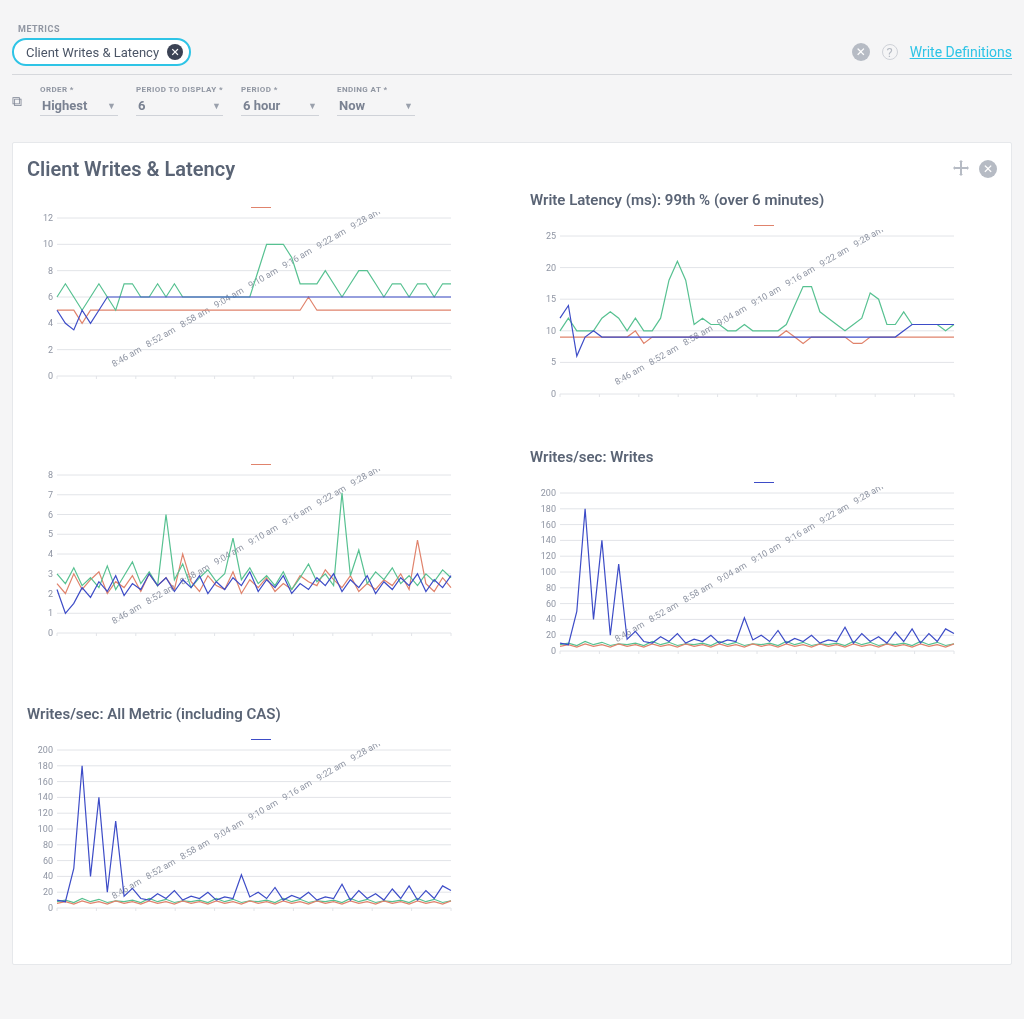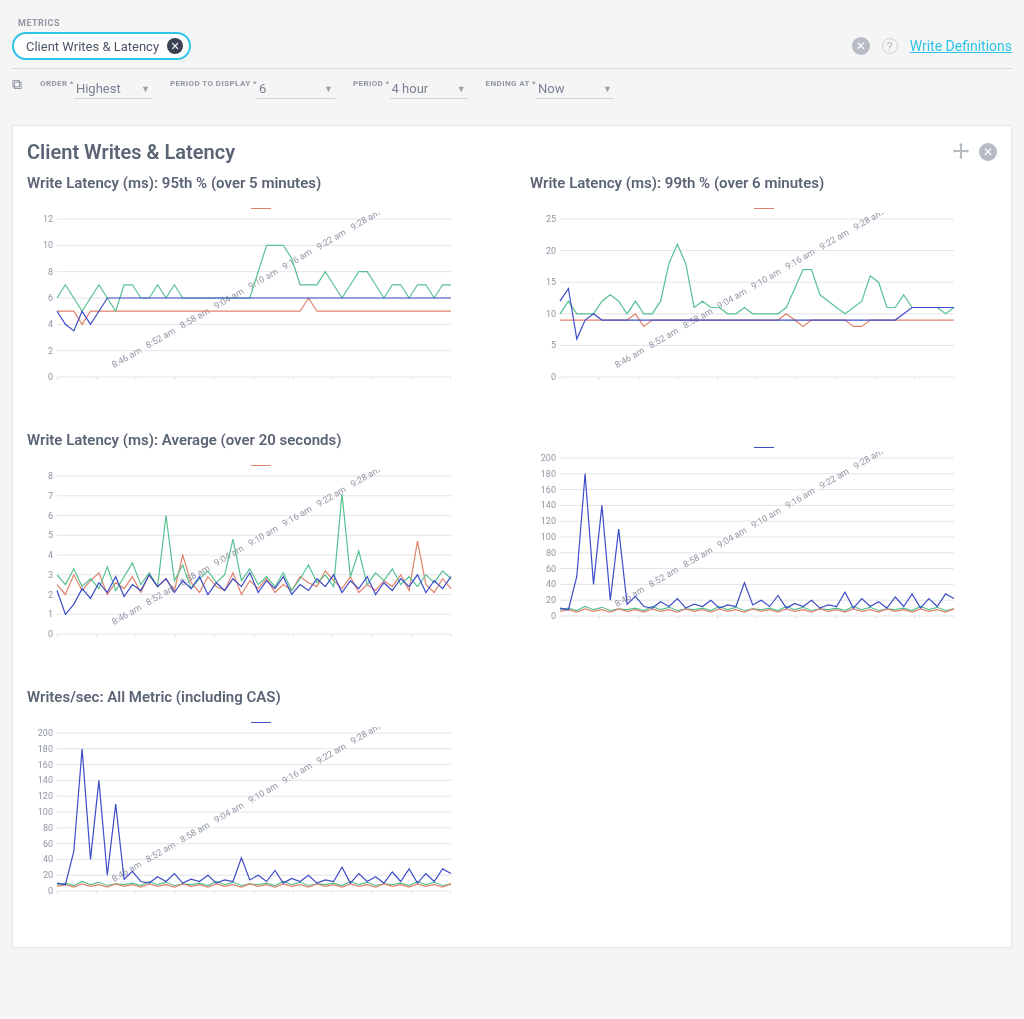"METRICS" .metrics-label { margin: 10px 0 4px 6px -> 16px 0 4px 6px }
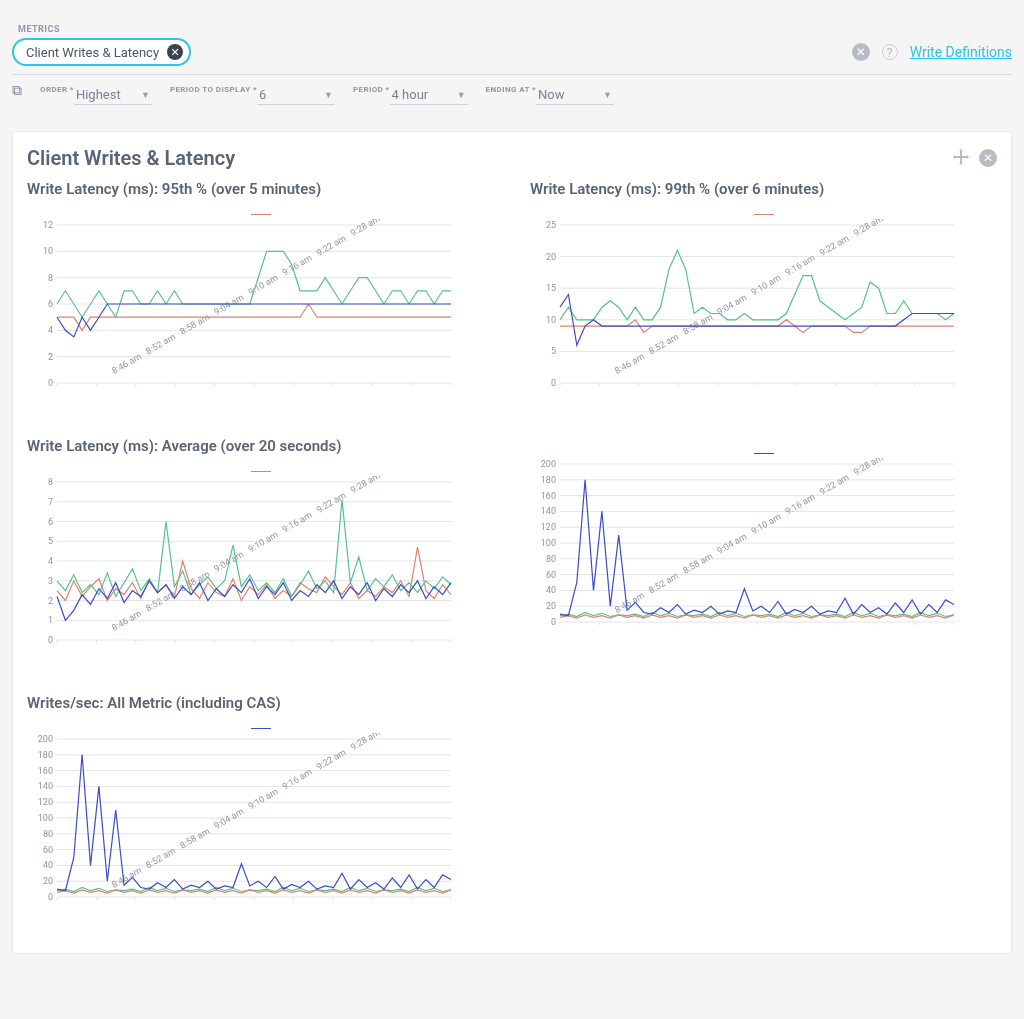"ORDER *" .ctrl { flex-direction: none -> column }
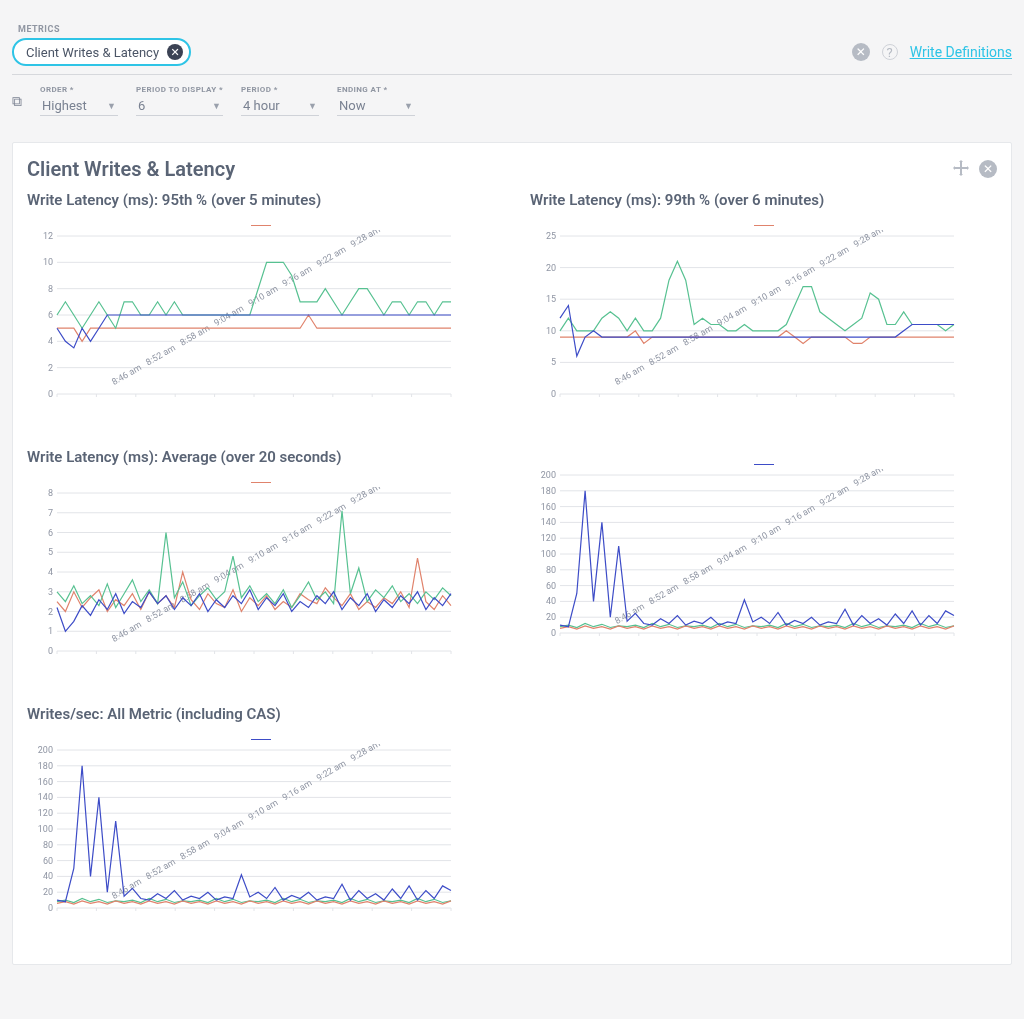"Highest" .ctrl .sel { font-weight: none -> bold }
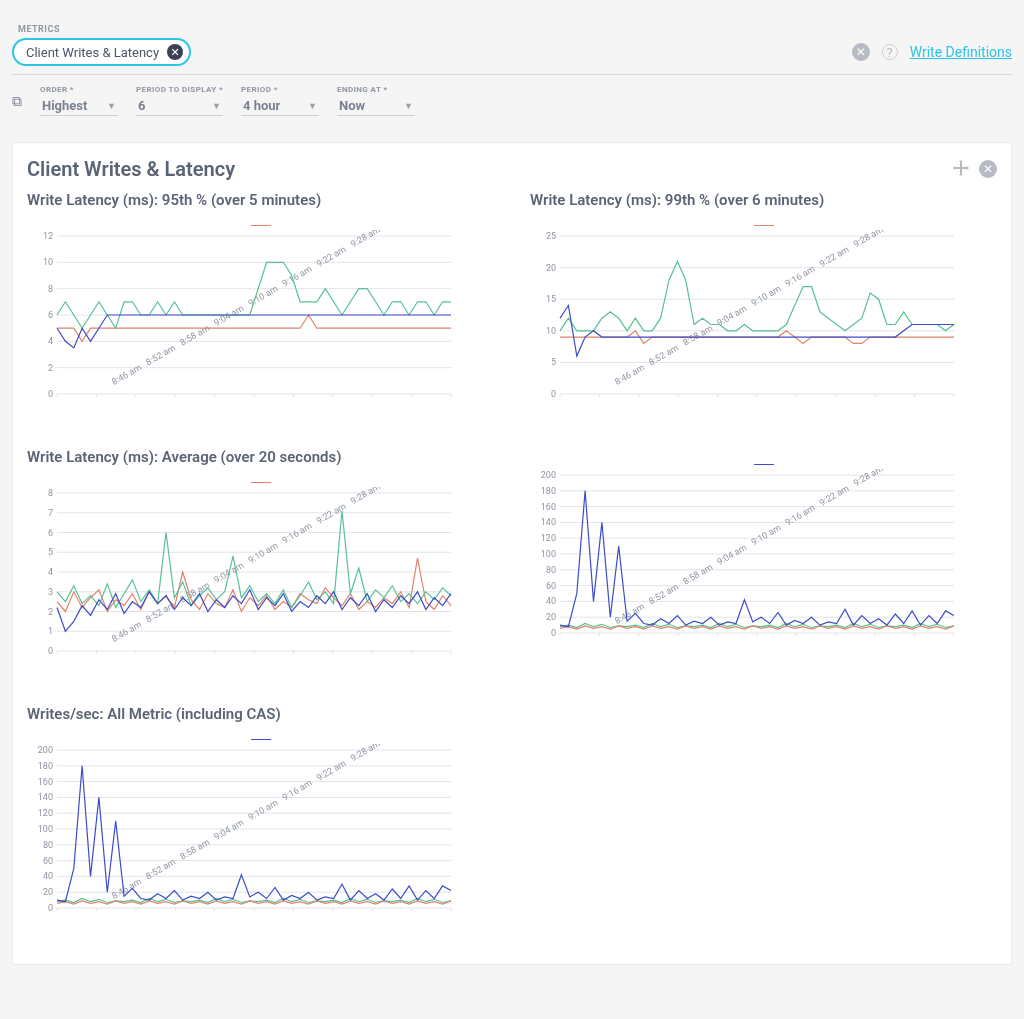"4 hour" span { text: 4 -> 6 }
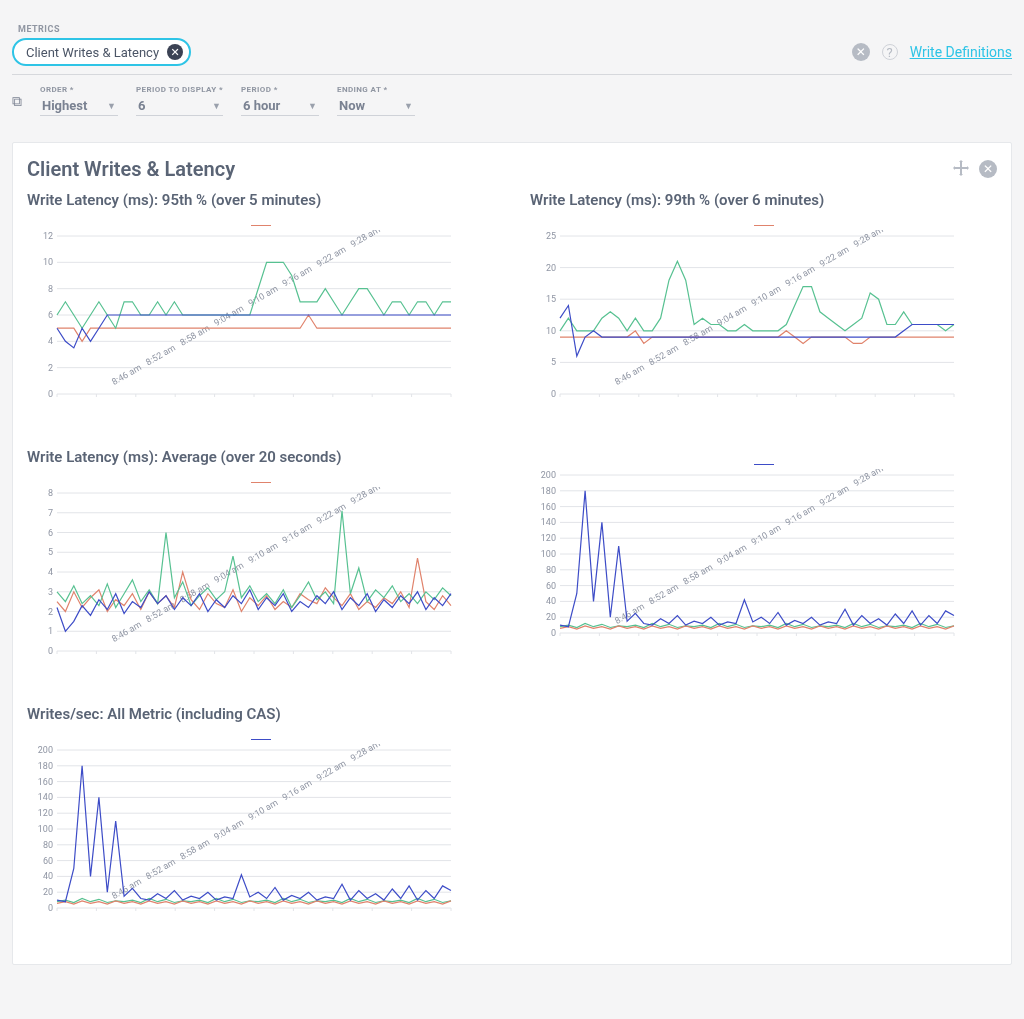"Write Latency (ms): 95th %" h3 { html: <h3>Write Latency (ms): 95th % (over 5 minutes)</h3> -> none }
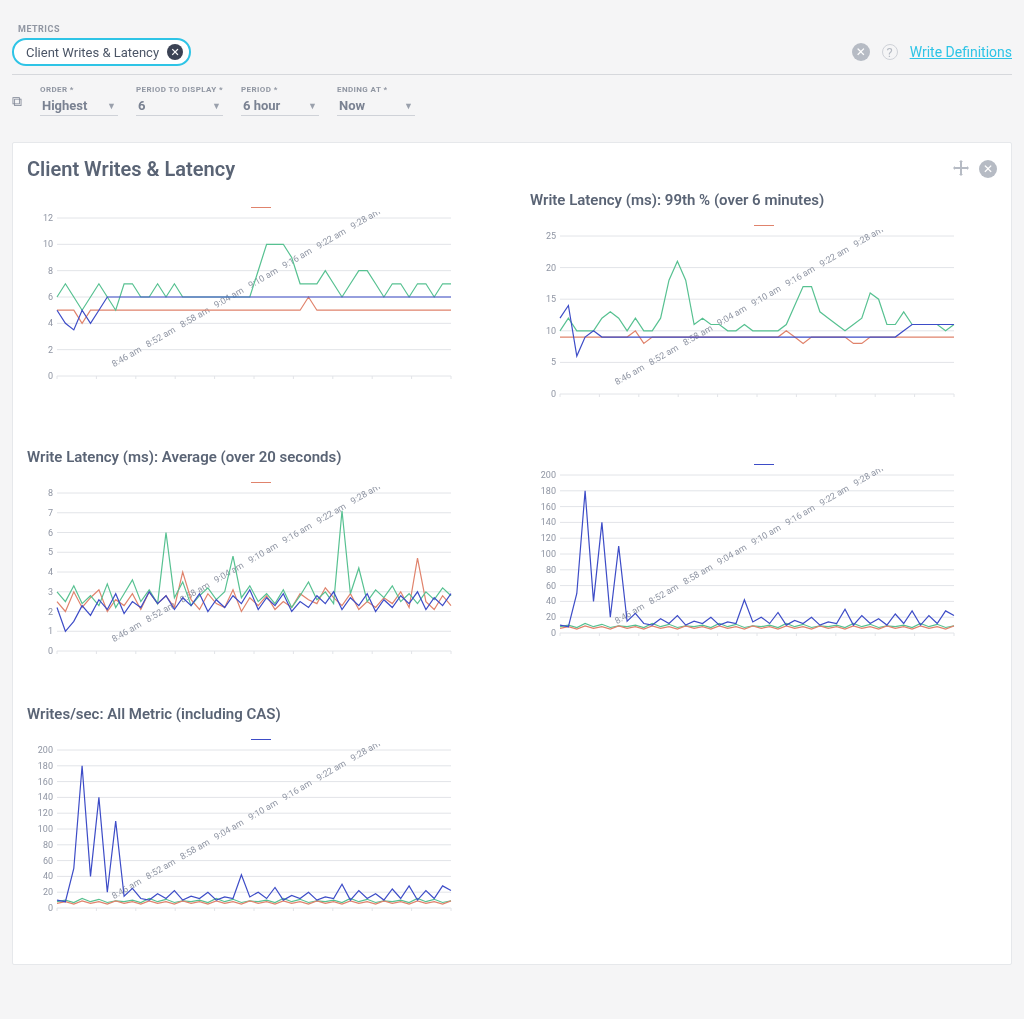"Write Latency (ms): Average (over" h3 { html: <h3>Write Latency (ms): Average (over 20 seconds)</h3> -> none }
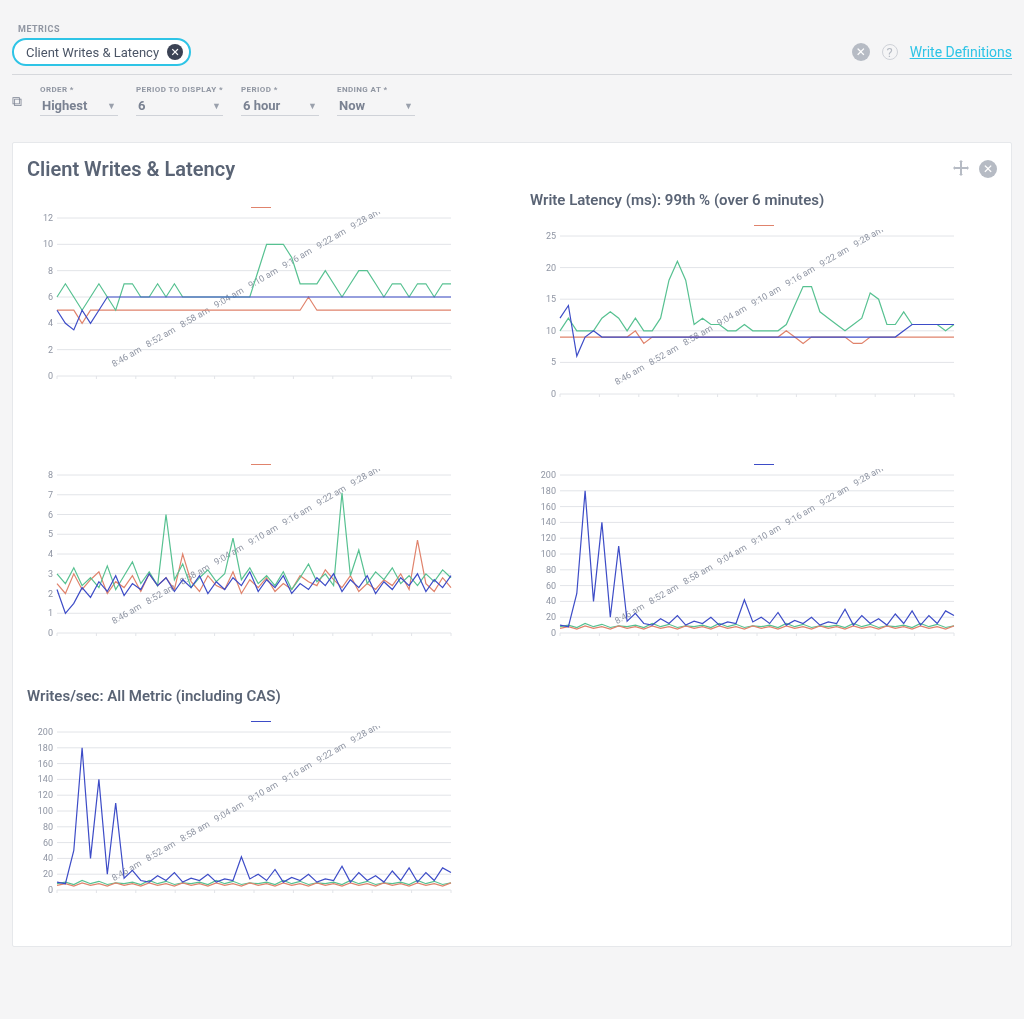"Writes/sec: Writes" h3 { html: none -> <h3>Writes/sec: Writes</h3> }
